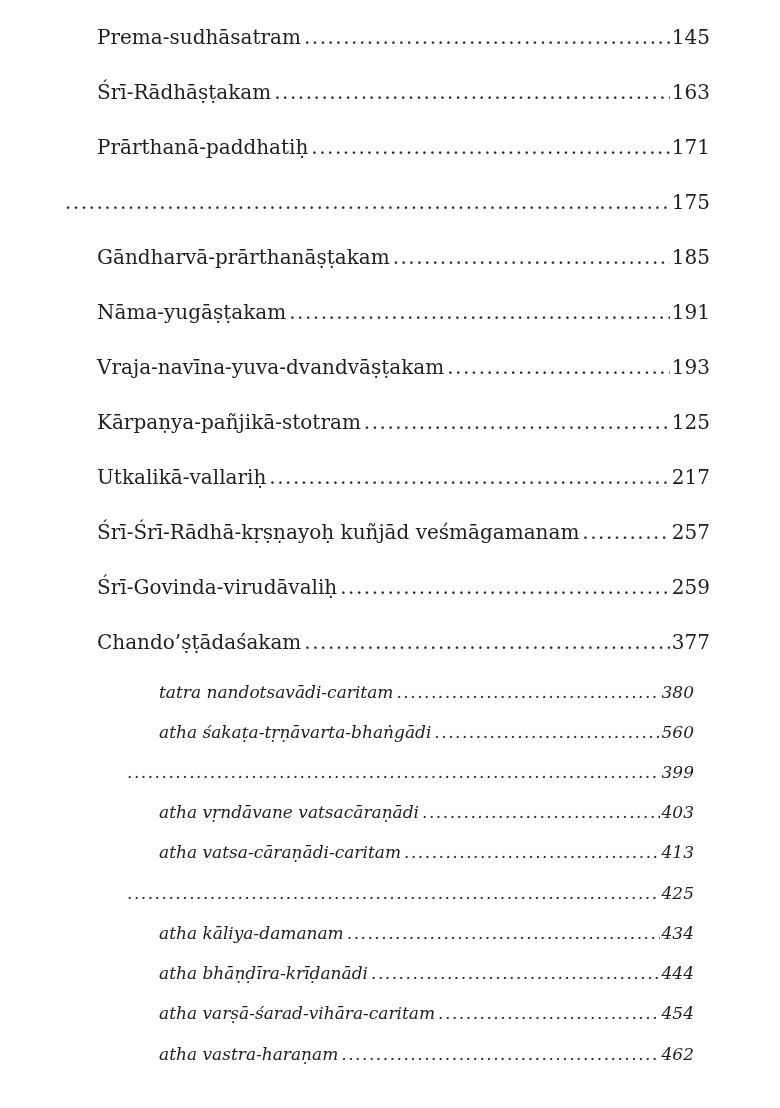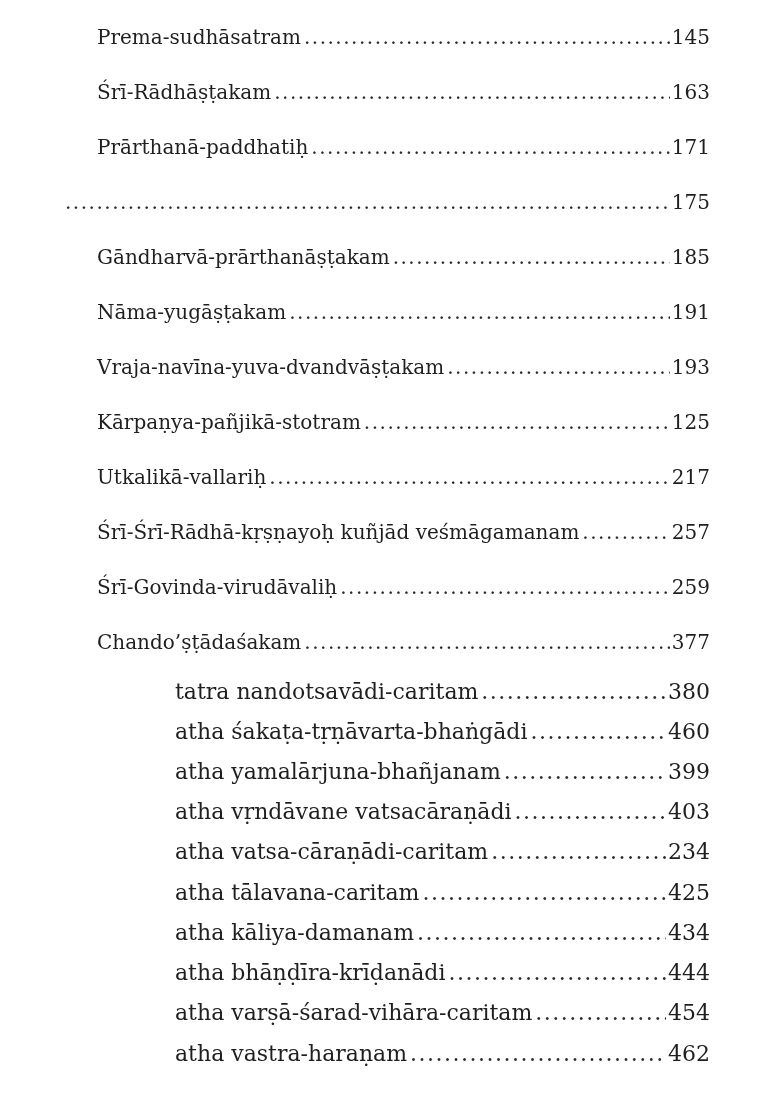"tatra nandotsavādi-caritam" .entry.sub { font-size: 22px -> 17px; font-style: none -> italic; left: 140px -> 124px }
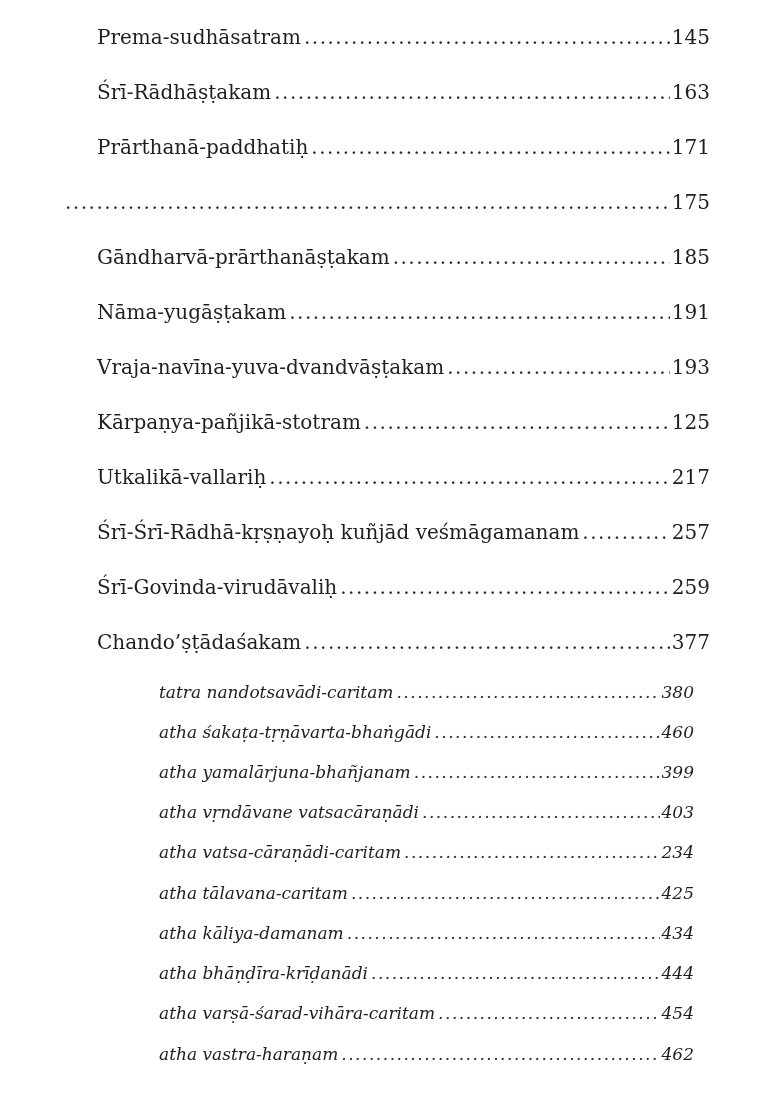"460" span.page { text: 460 -> 560 }
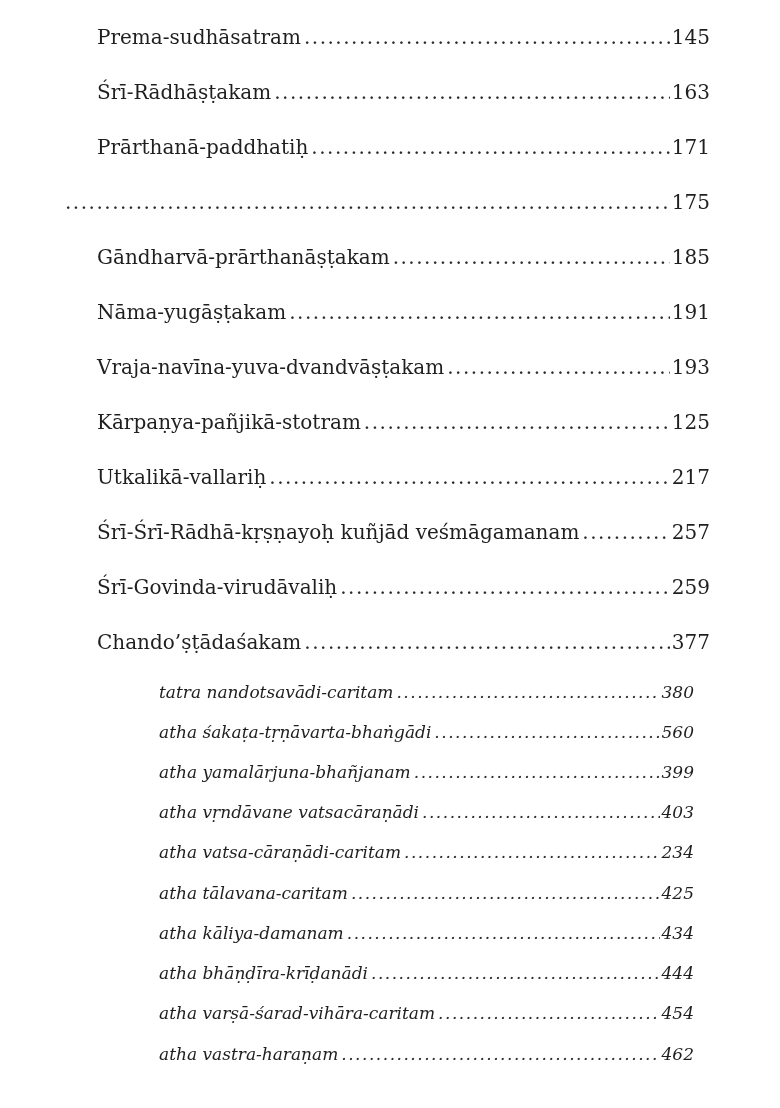"atha yamalārjuna-bhañjanam" span.title { html: <span>atha yamalārjuna-bhañjanam</span> -> none }
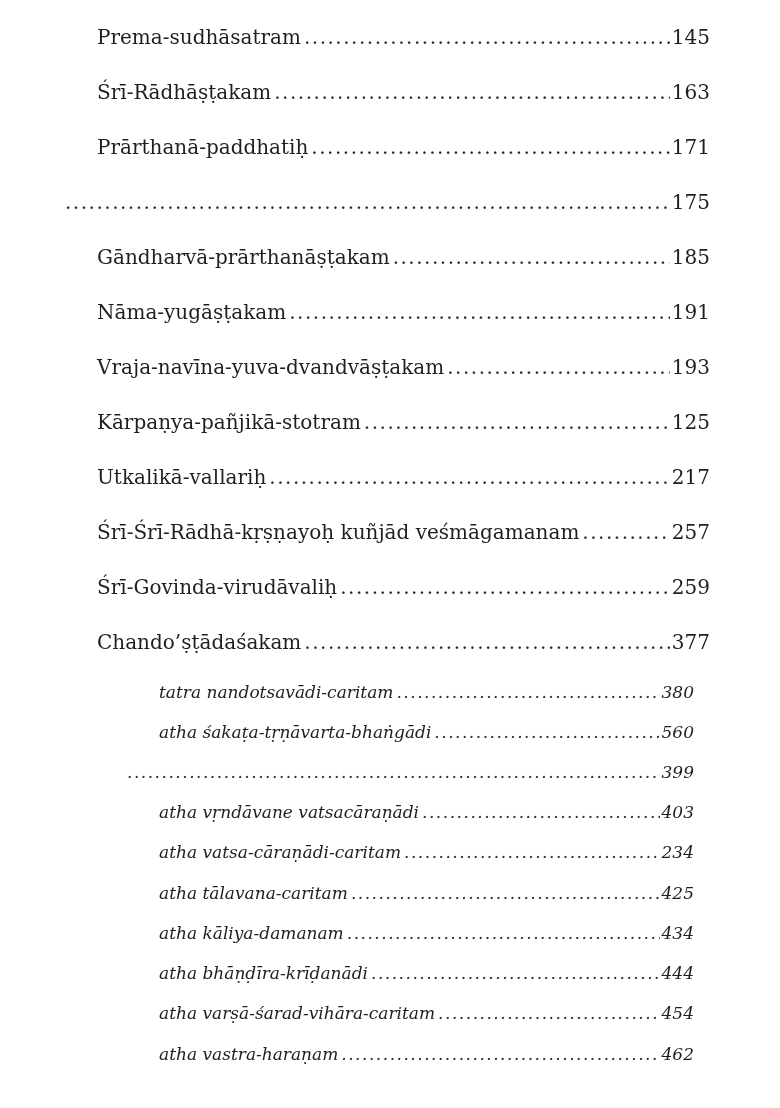"234" span.page { text: 234 -> 413 }
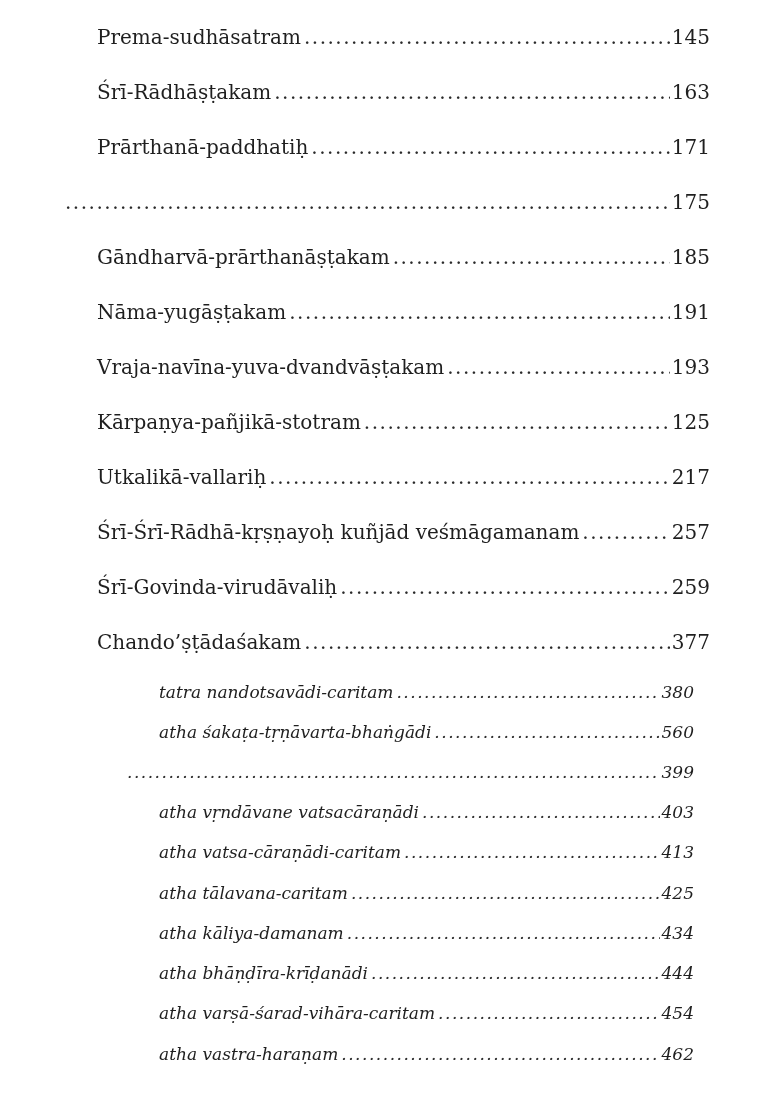"atha tālavana-caritam" span.title { html: <span>atha tālavana-caritam</span> -> none }
